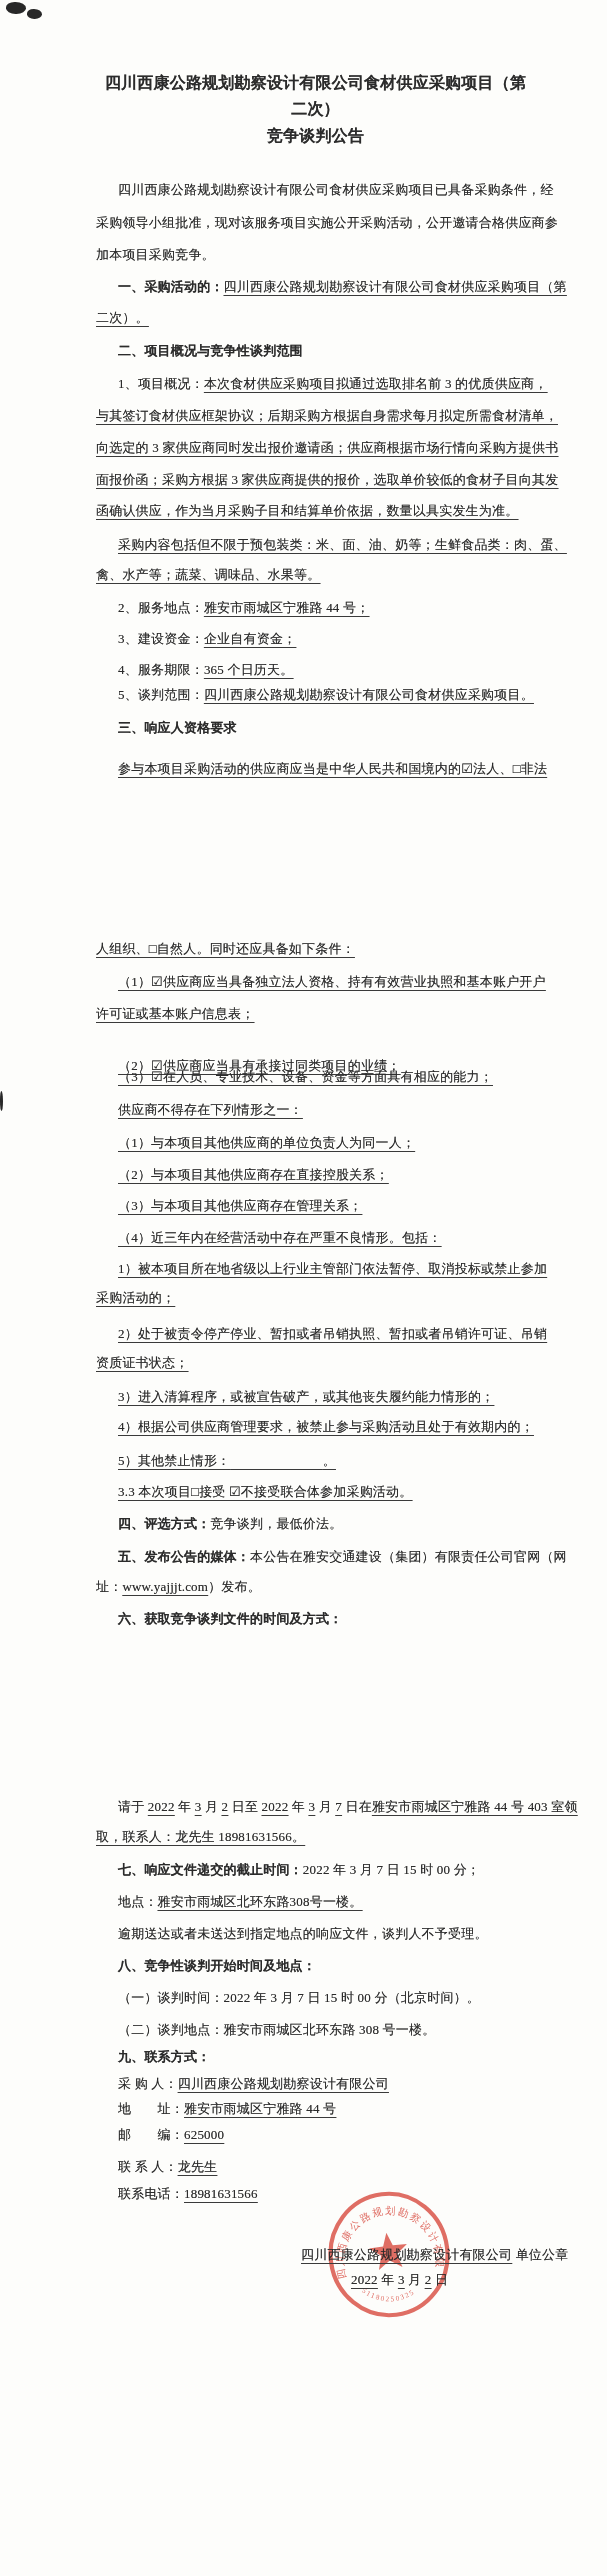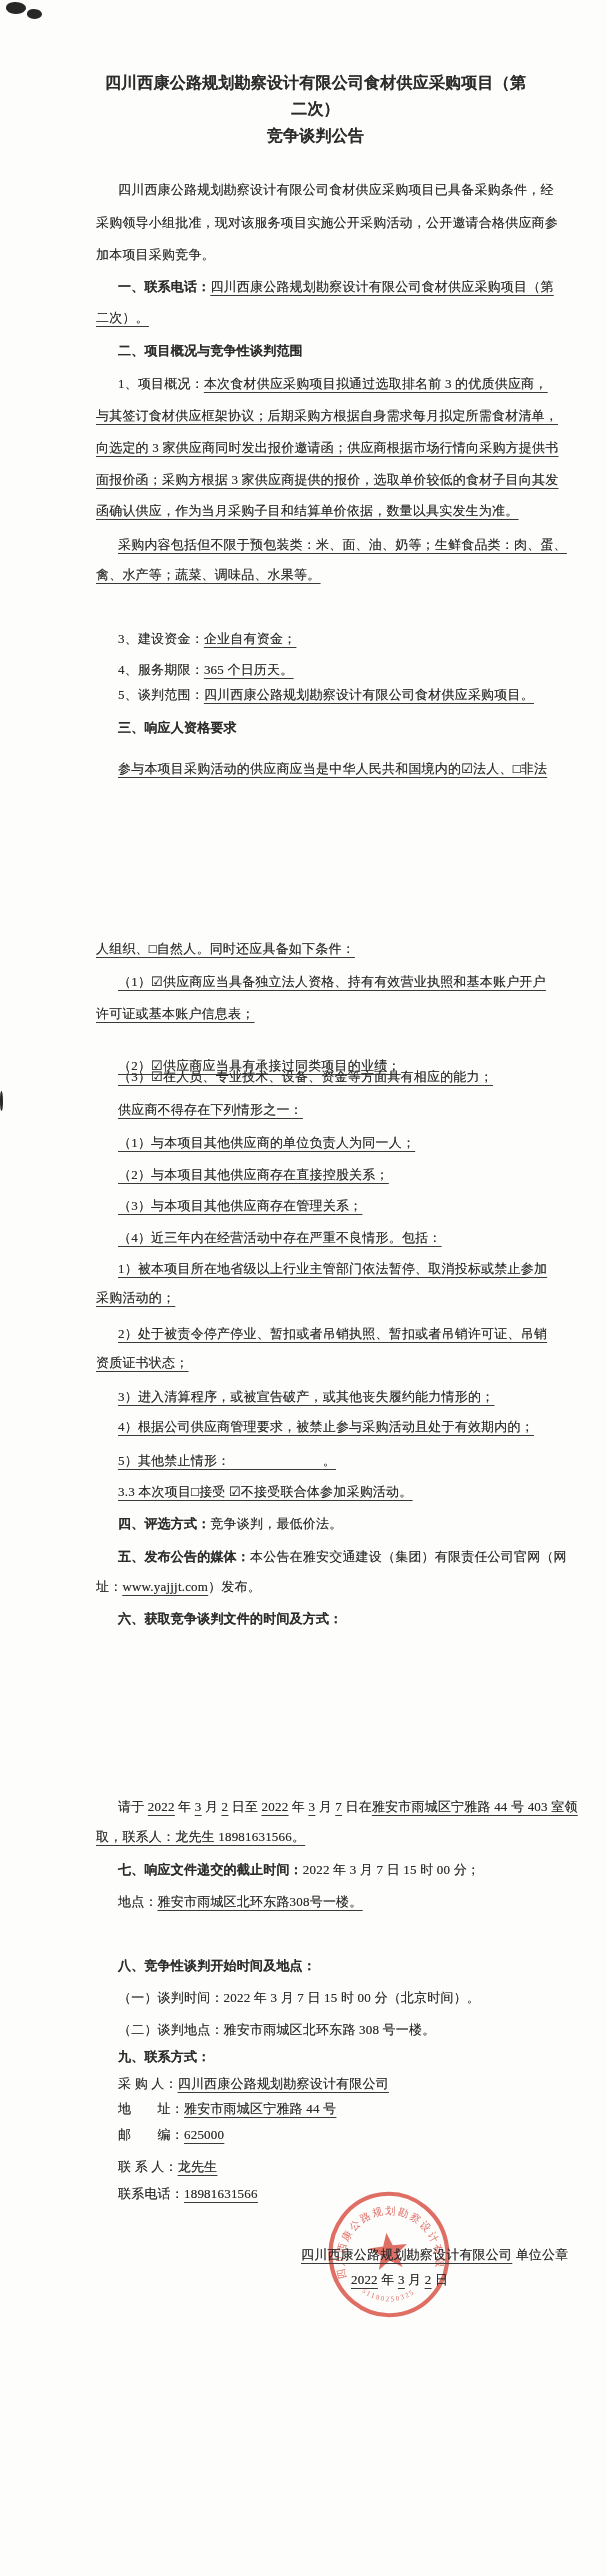"一、联系电话：" span.b { text: 联系电话 -> 采购活动的 }
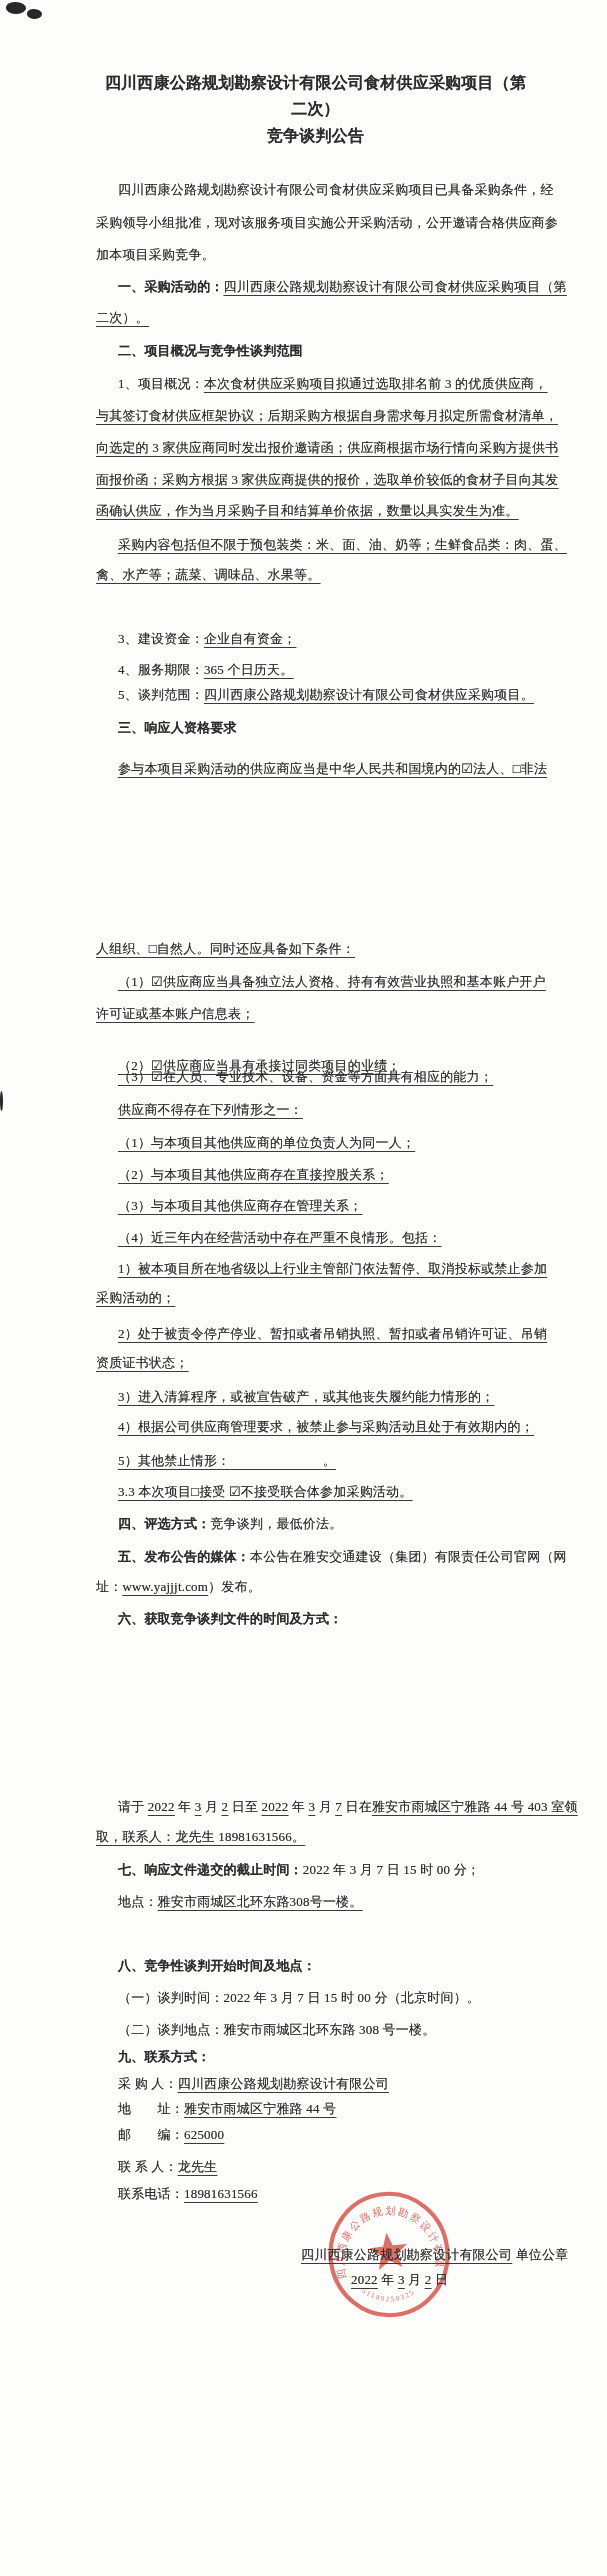"2、服务地点：雅安市雨城区宁雅路 44 号；" div.line { html: none -> <div><span>2、服务地点：</span><span>雅安市雨城区宁雅路 44 号；</span></div> }
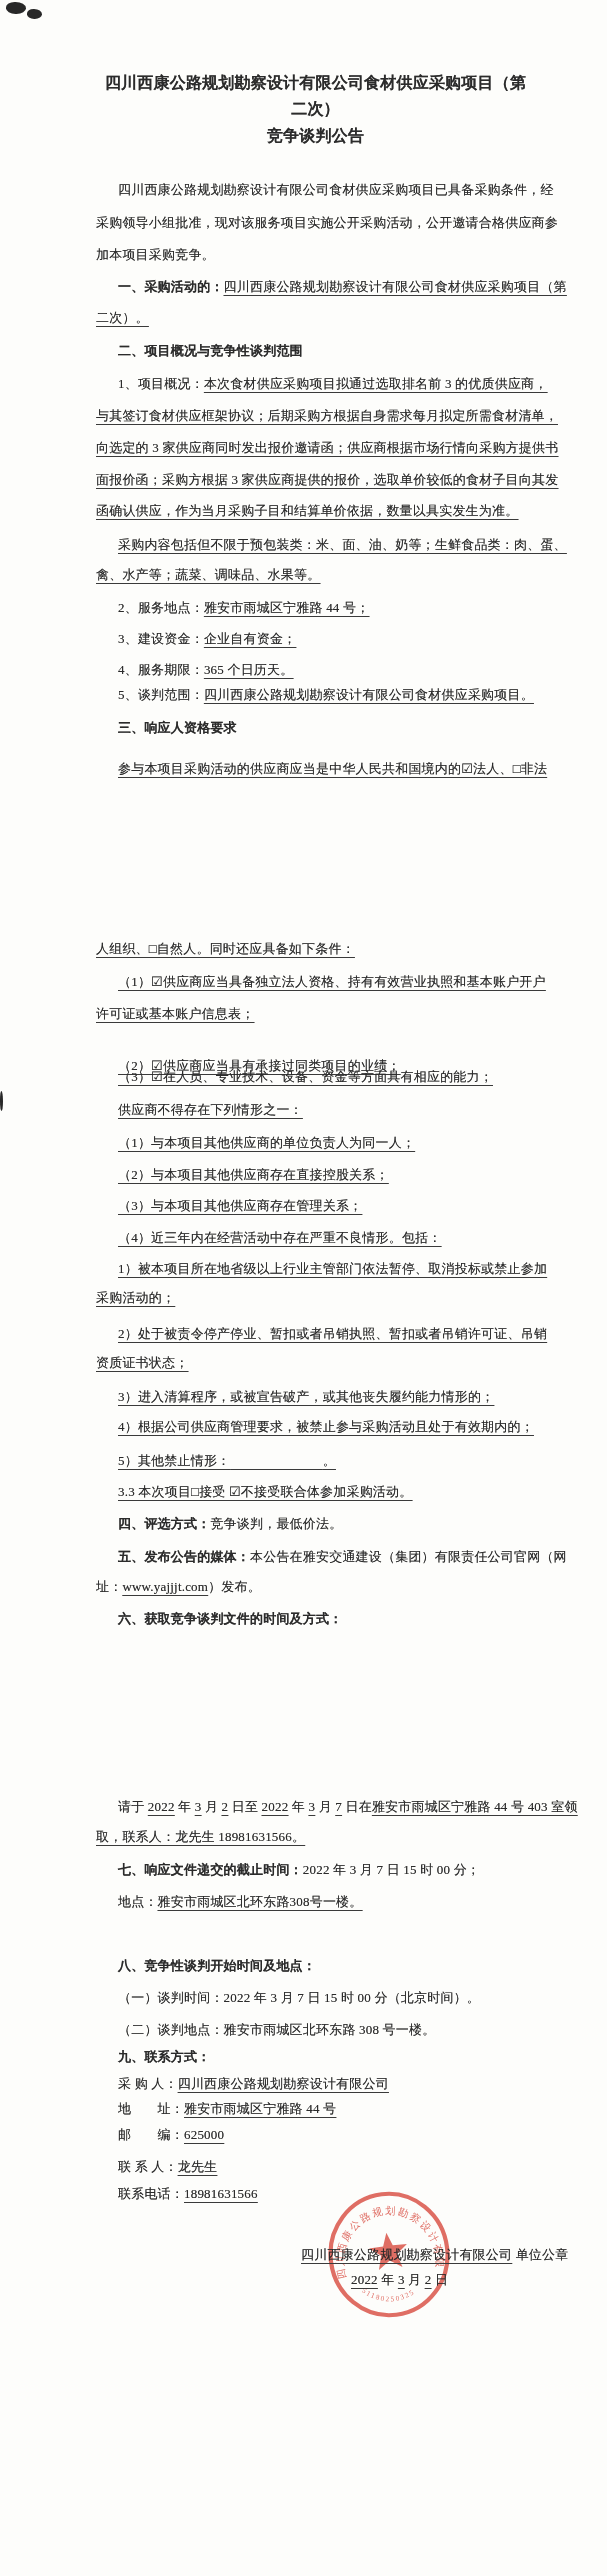"逾期送达或者未送达到指定地点的响应文件，谈判人不予受理。" div.line { html: none -> <div><span>逾期送达或者未送达到指定地点的响应文件，谈判人不予受理。</span></div> }
